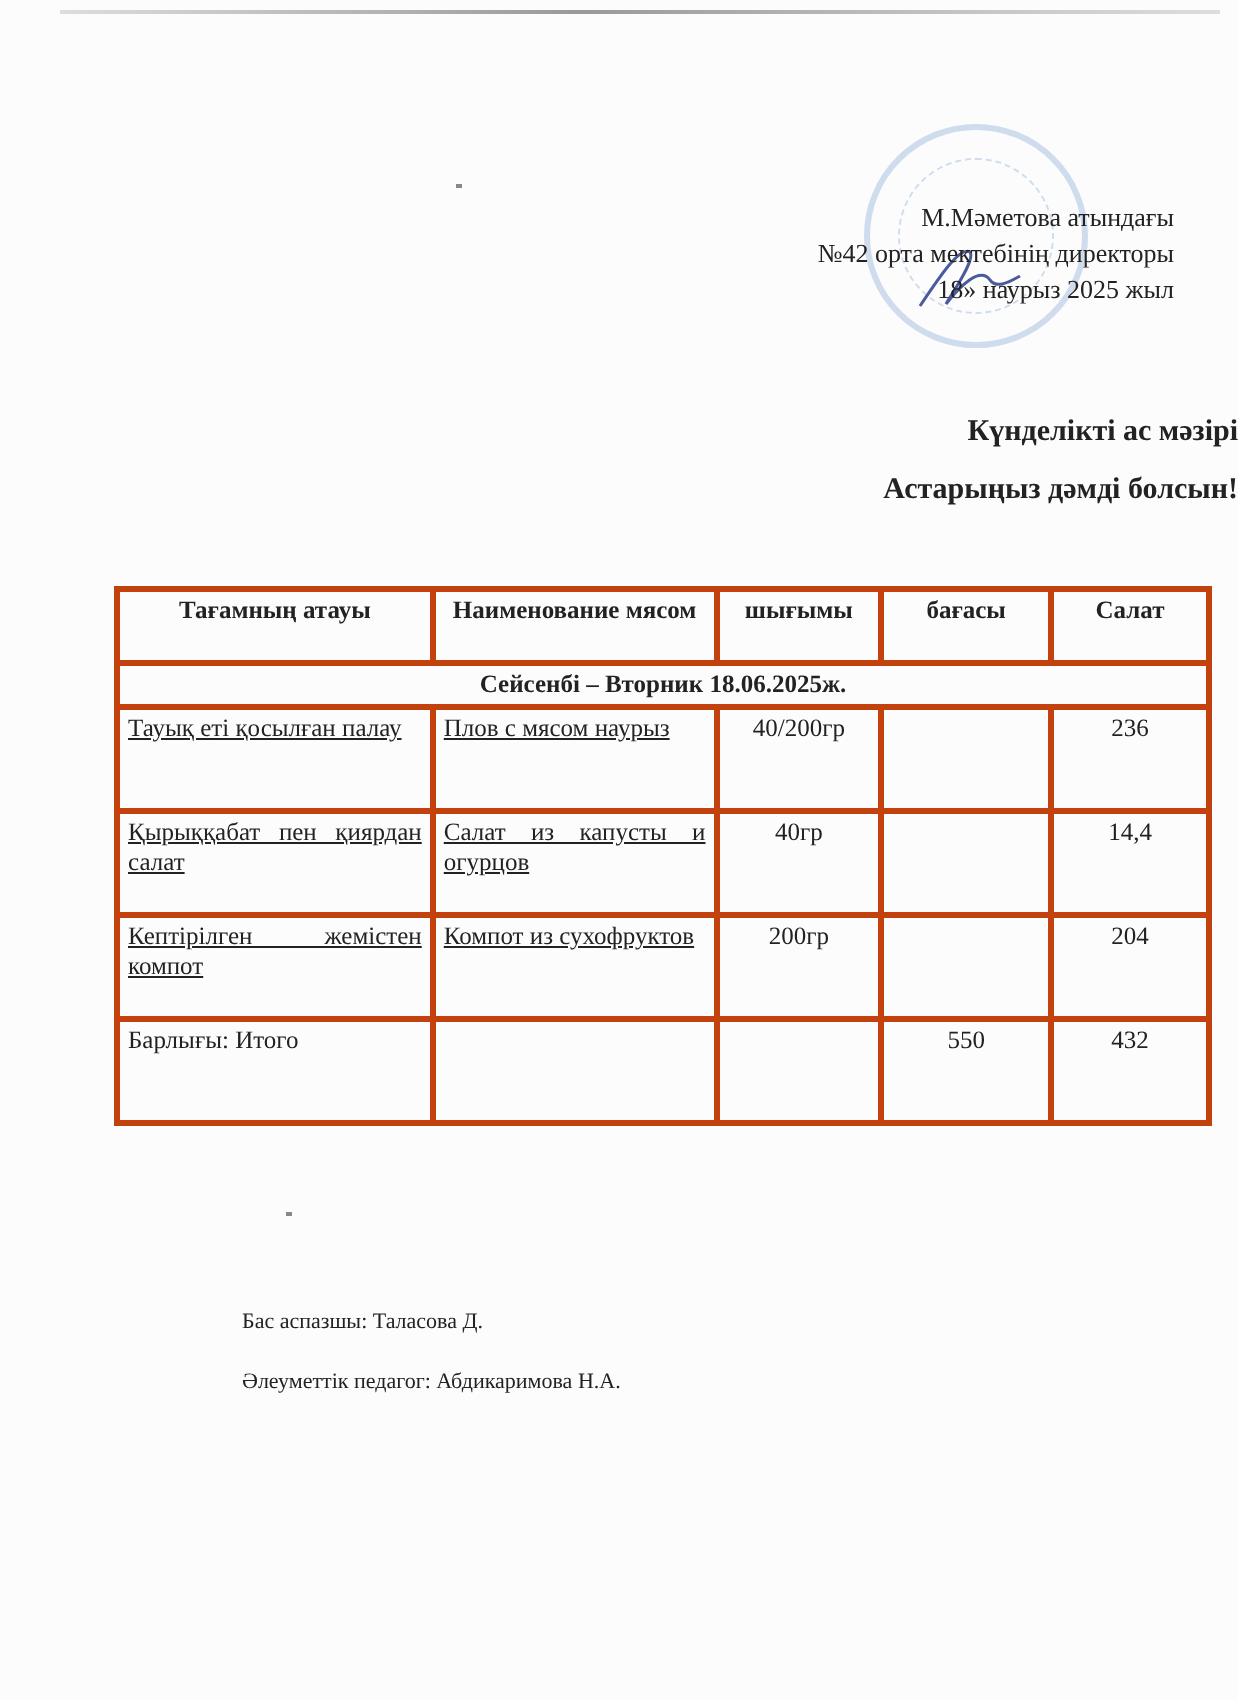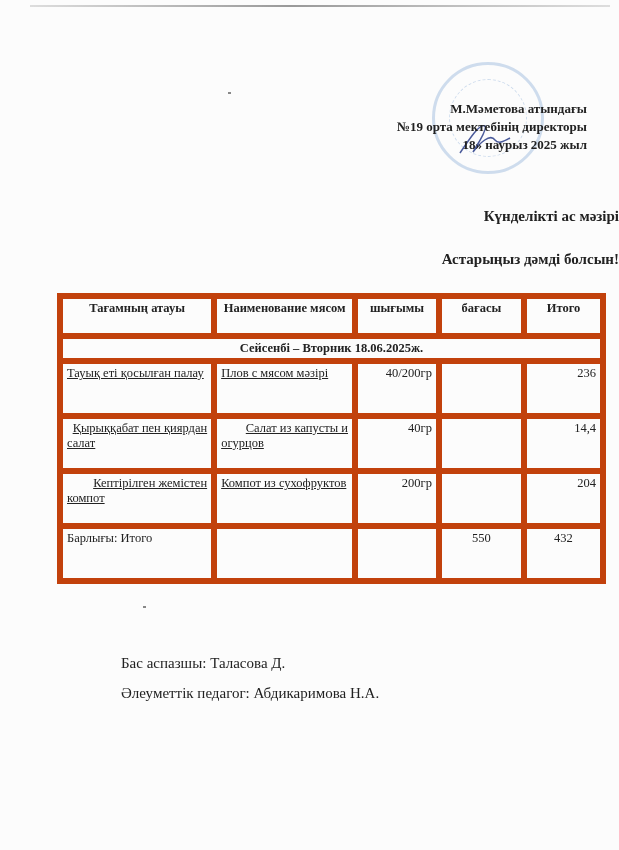"М.Мәметова атындағы" .approval { font-weight: bold -> normal }
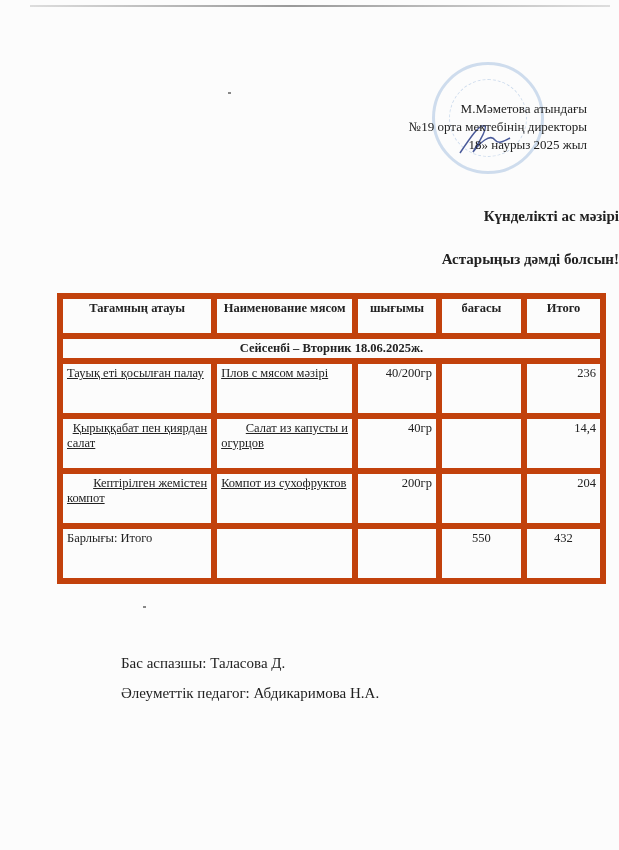"№19 орта мектебінің директоры" div { text: 19 -> 42 }
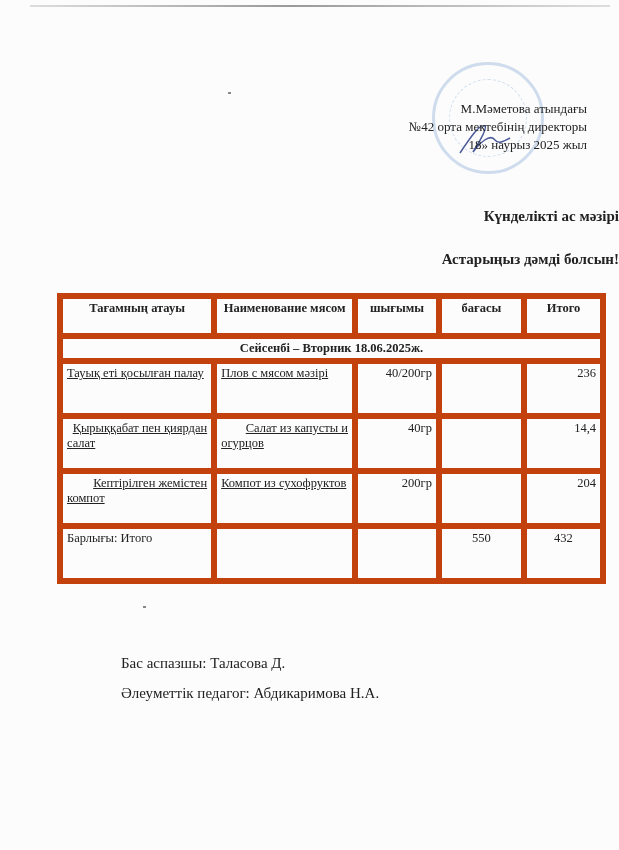"Астарыңыз дәмді болсын!" .t2 { margin-top: 14px -> none }
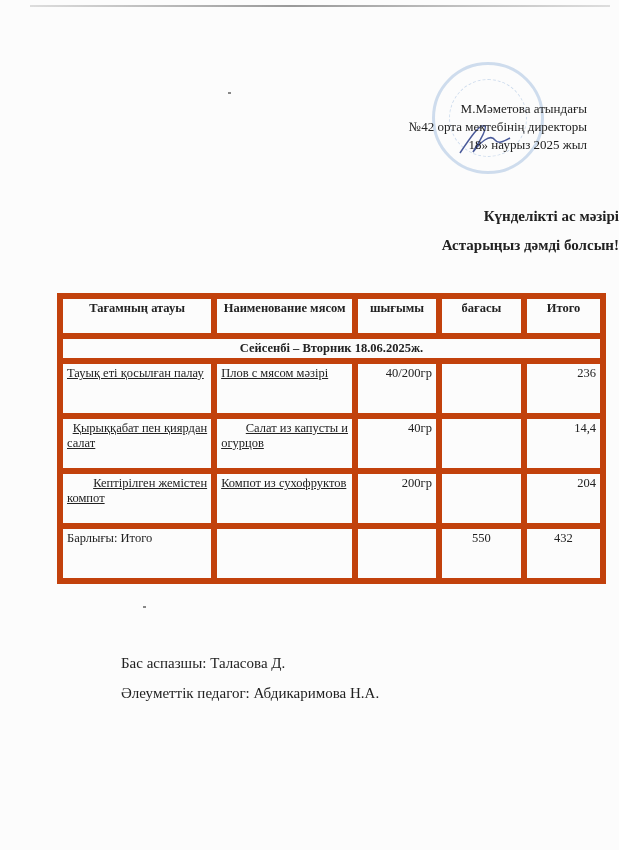"Тағамның атауы" table.menu td, table.menu th { border: 6px solid #c2410c -> 3px solid #c2410c }
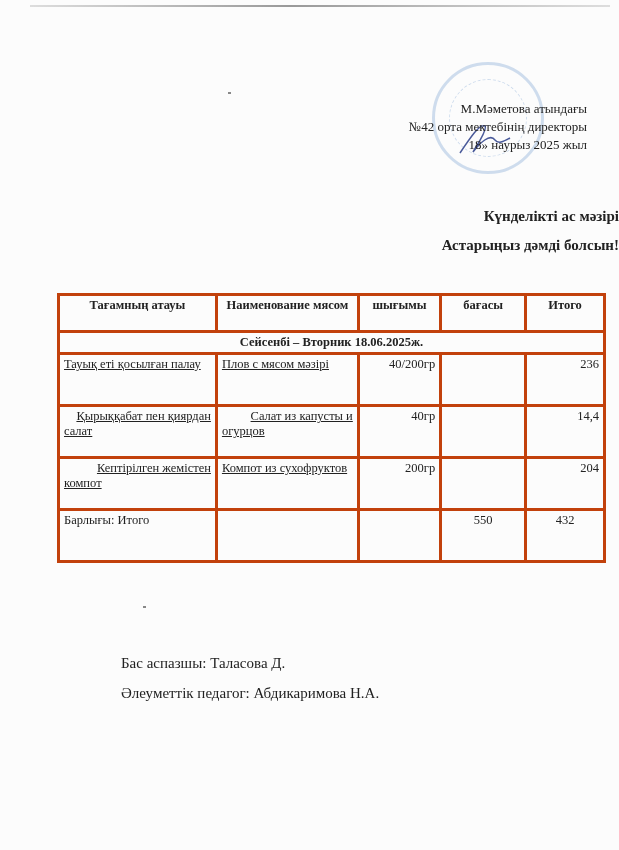"Итого" th.c5 { text: Итого -> Салат }
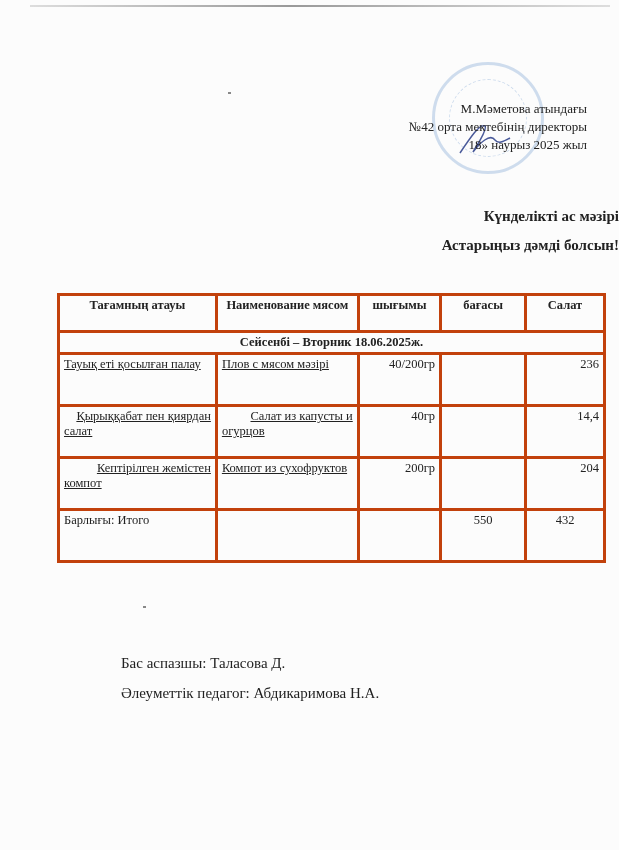"Плов с мясом мәзірі" td.just { text: мәзірі -> наурыз }
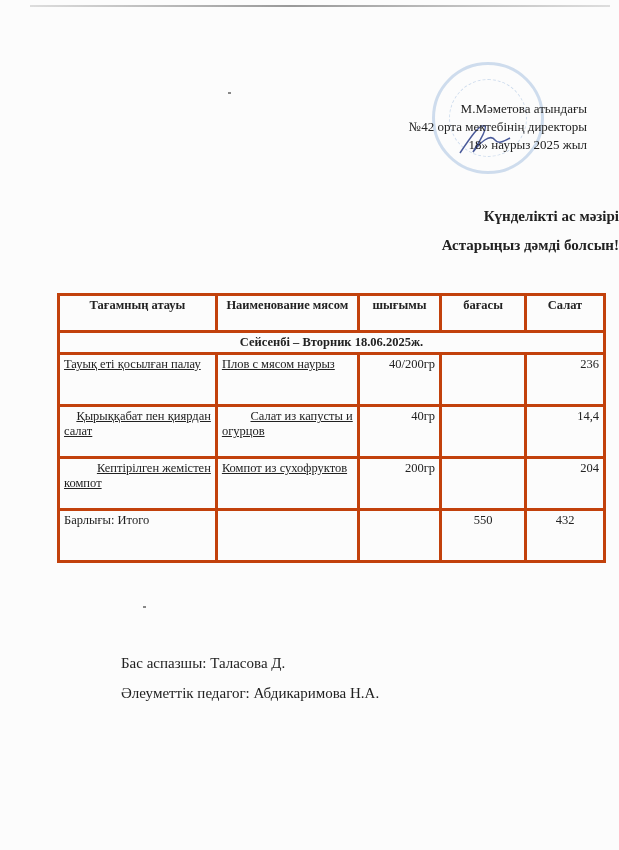"40/200гр" tr.item td { text-align: right -> none }
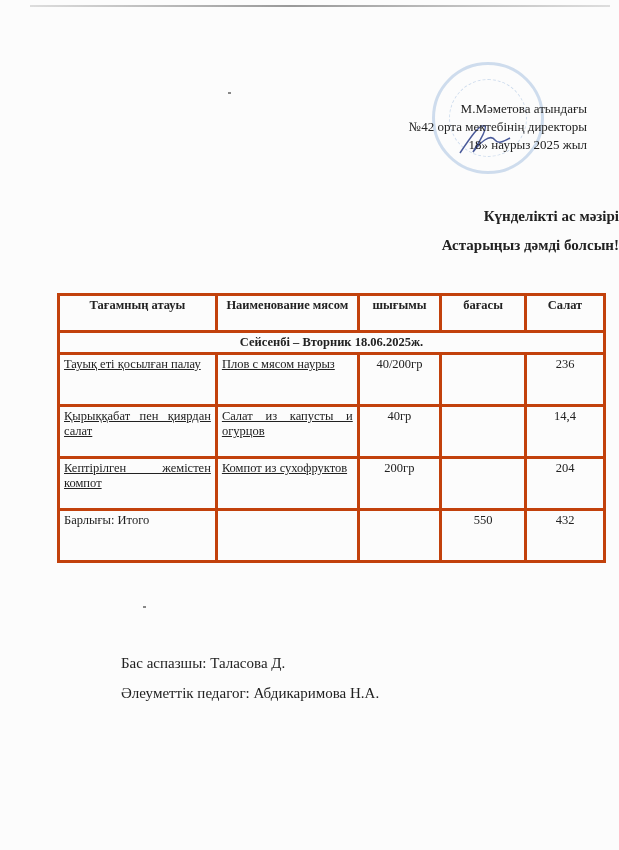"Бас аспазшы: Таласова Д." .footer { font-size: 15px -> 11px }
